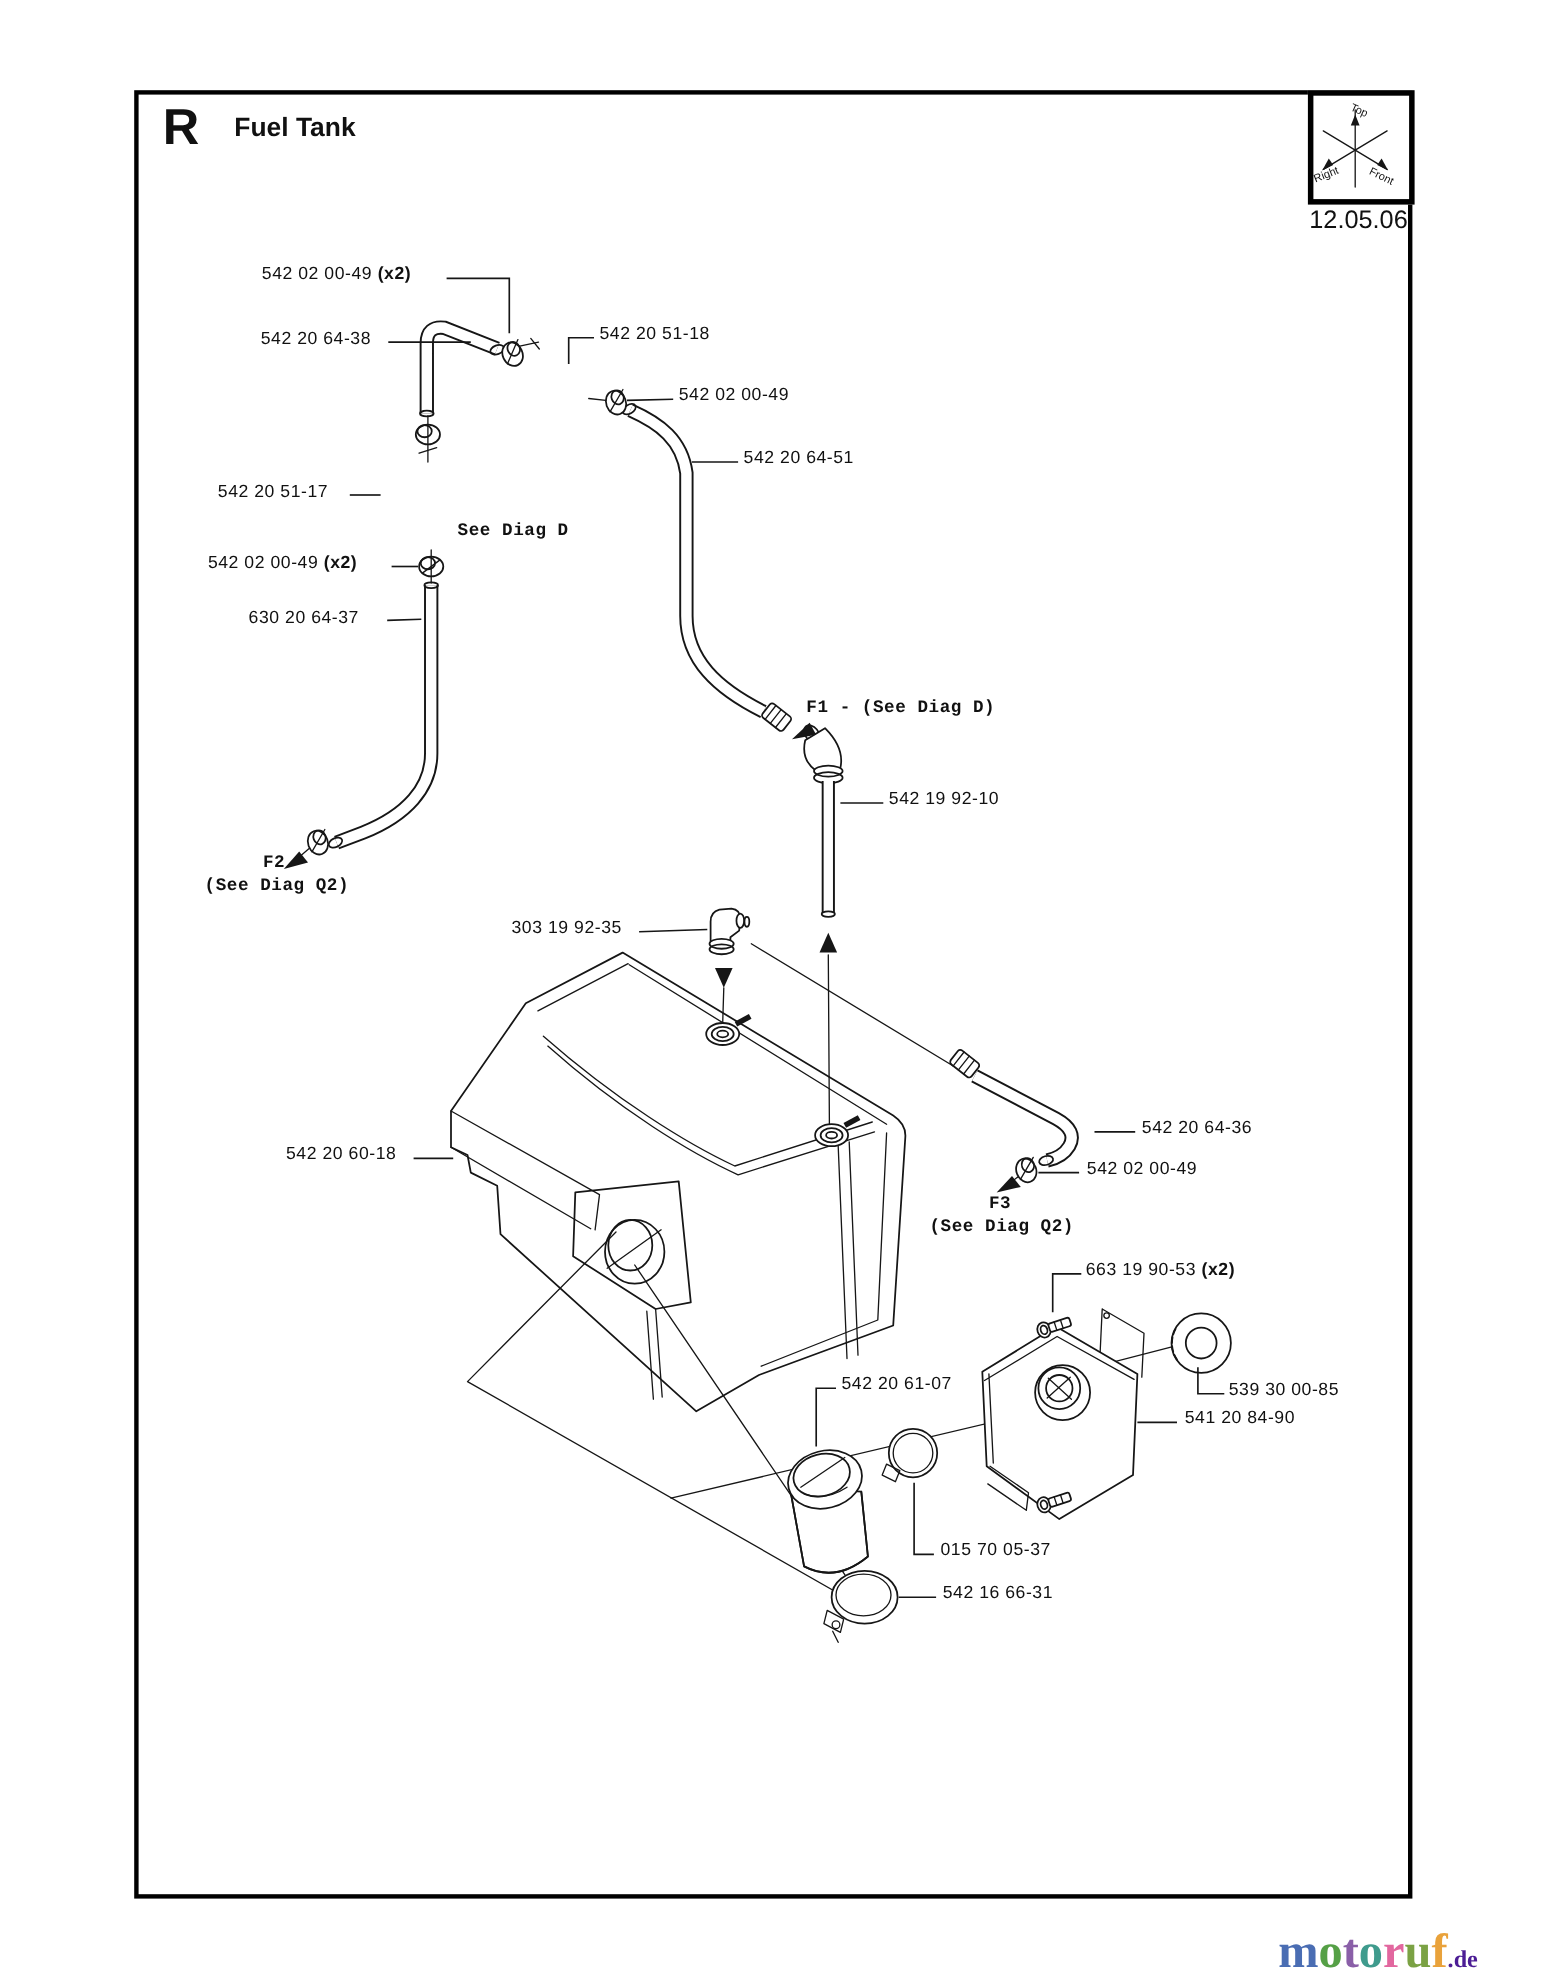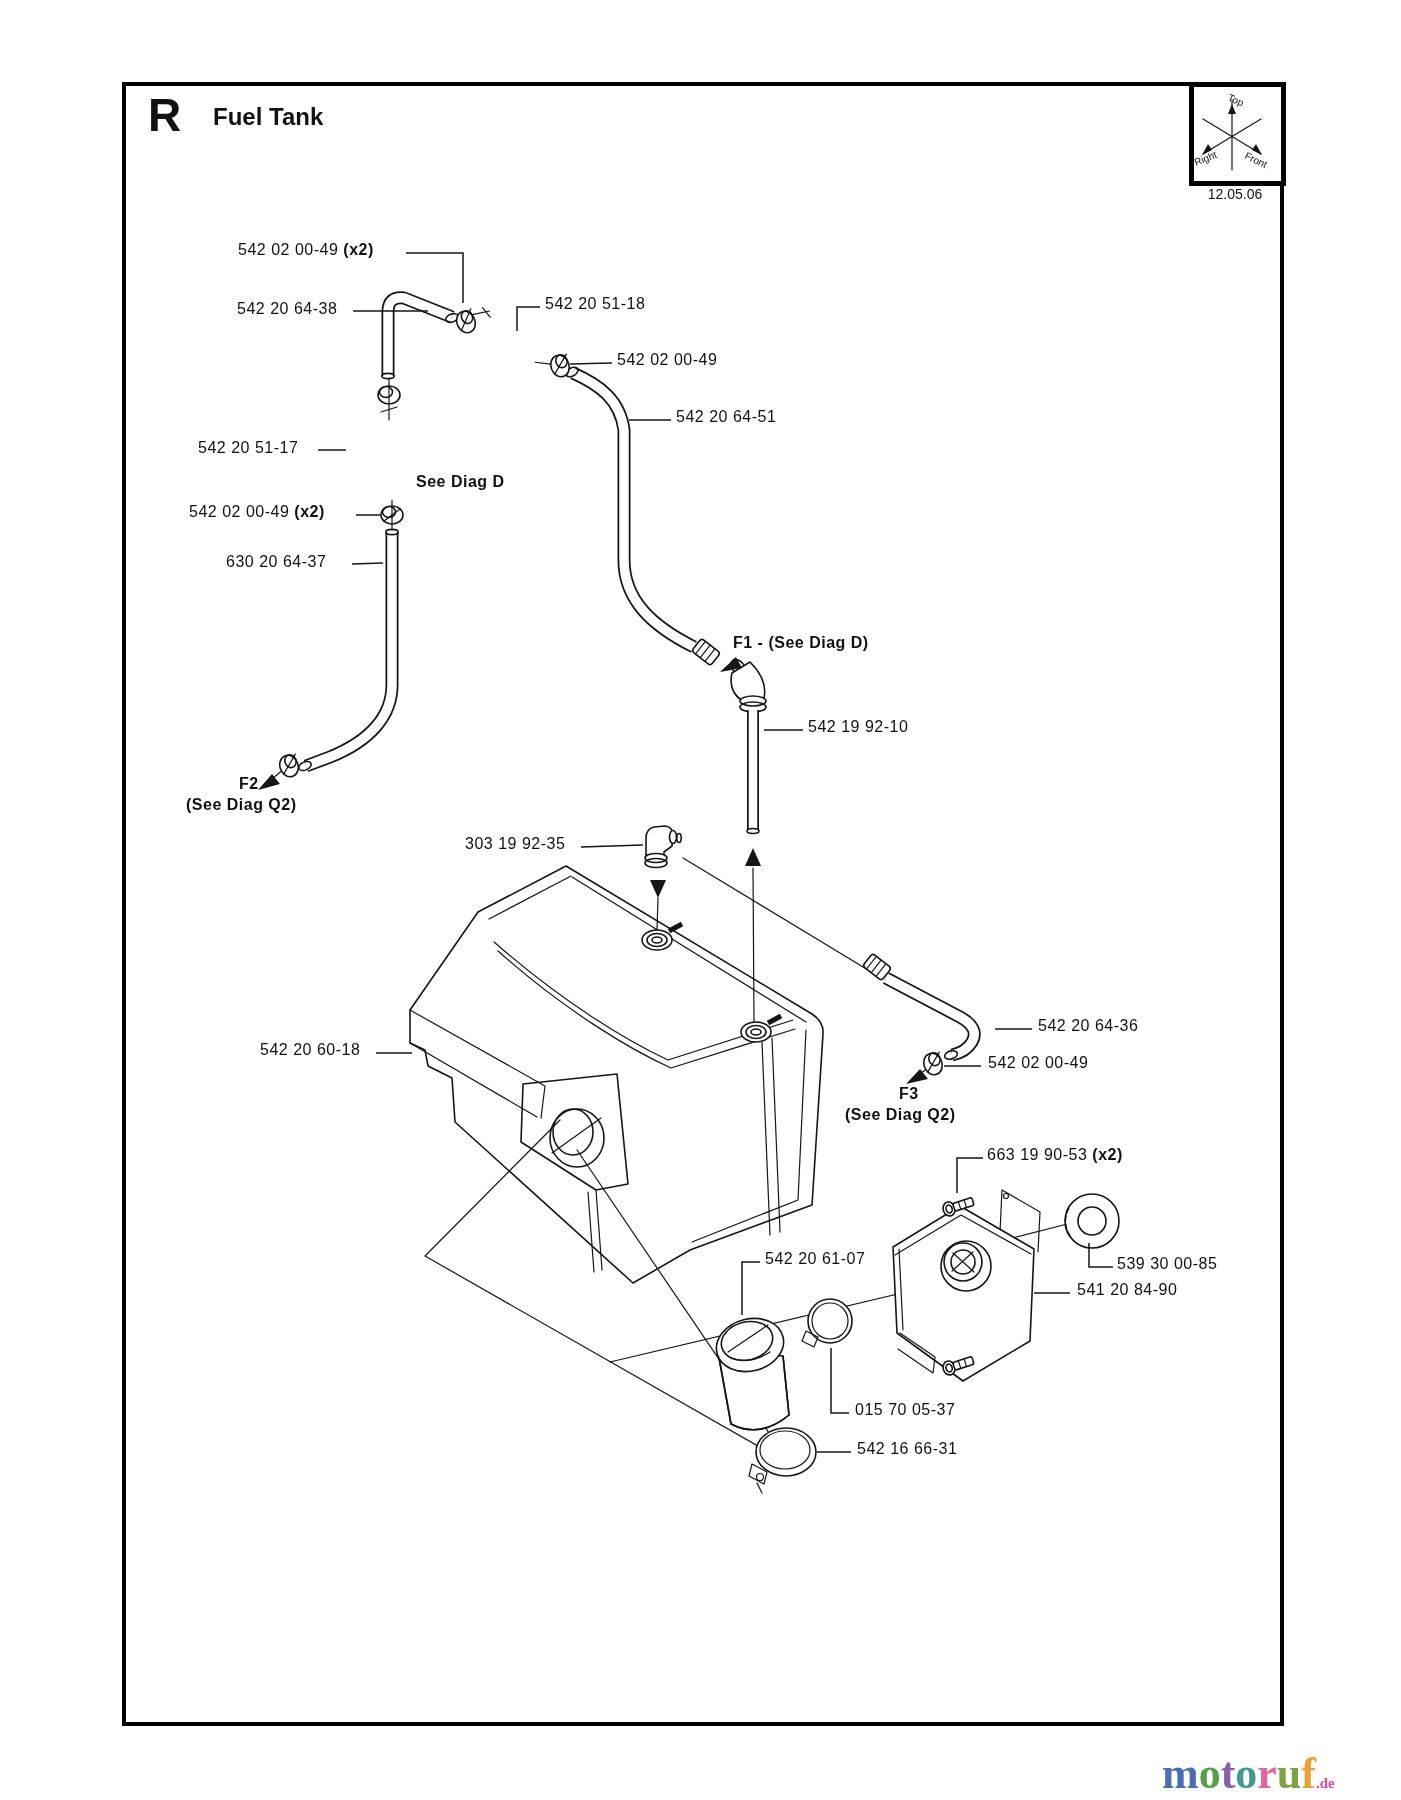"12.05.06" .rev-date { font-size: 14px -> 23px }
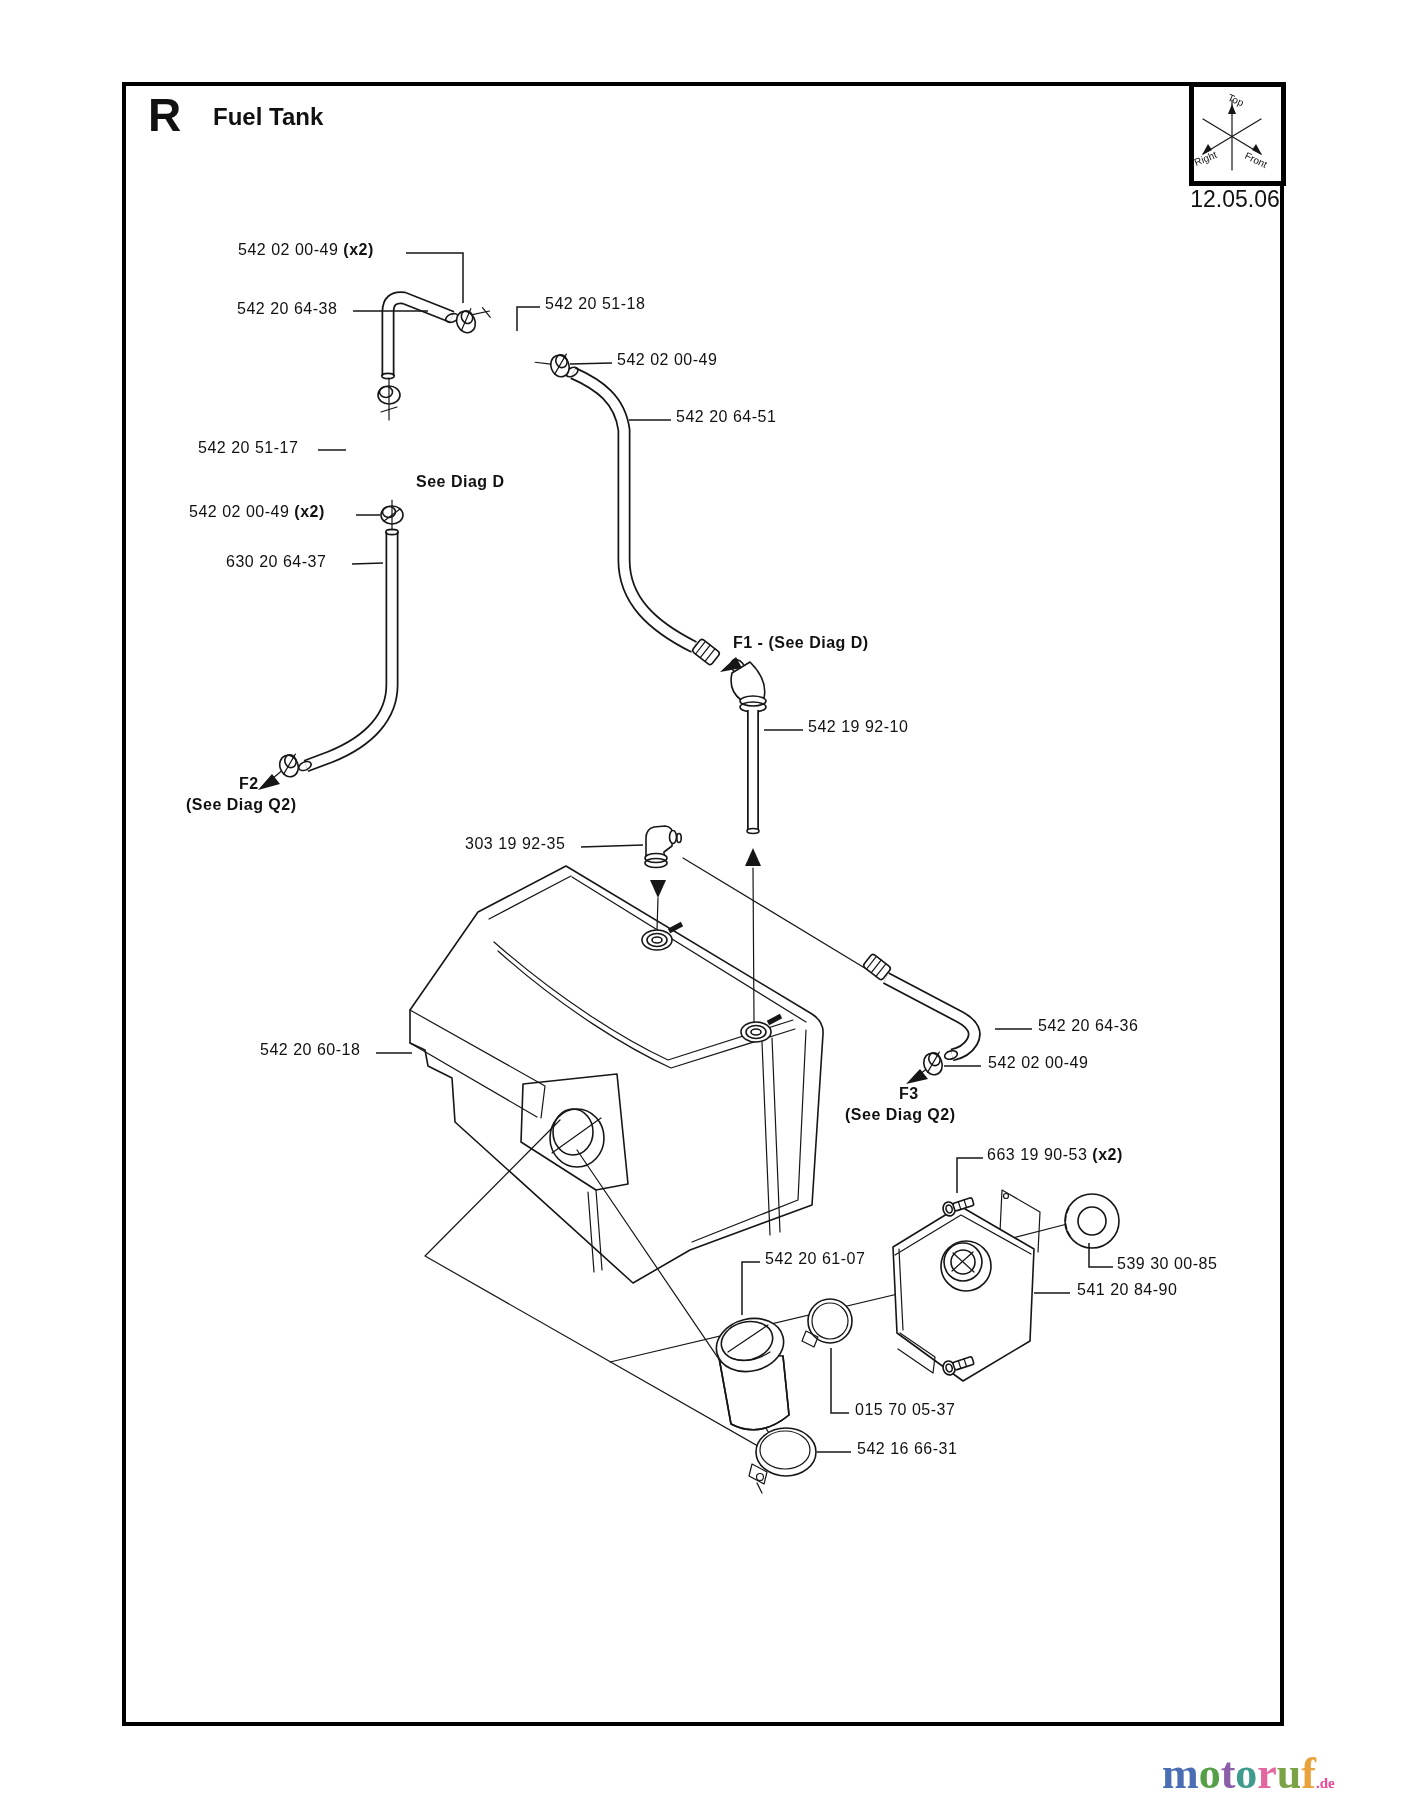"See Diag D" .callout.bold { font-family: none -> Liberation Mono, monospace }
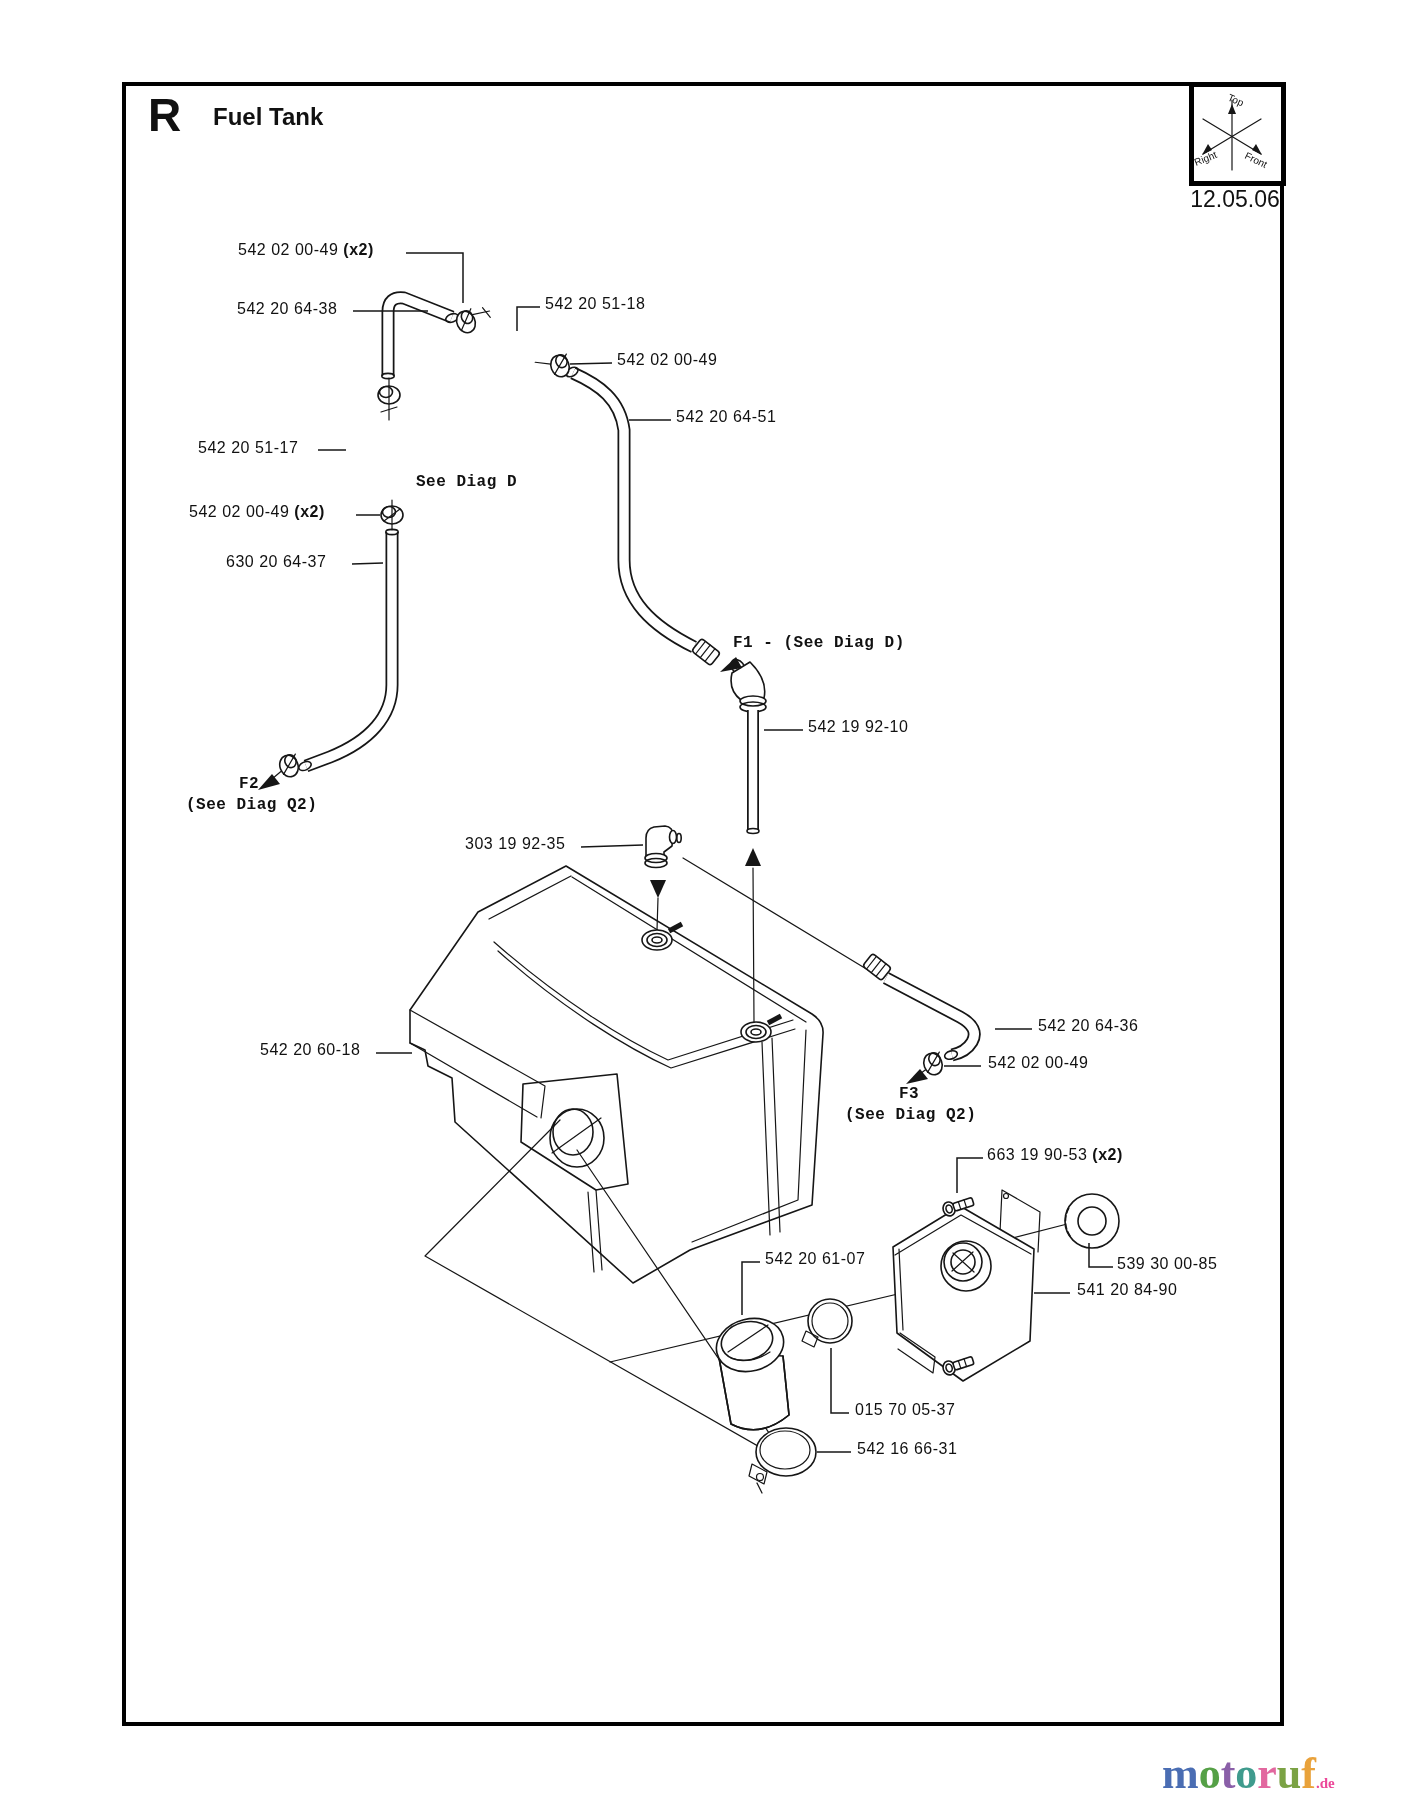".de" .watermark .tld { color: #ec4899 -> #4c1d95; font-size: 15px -> 22px }
